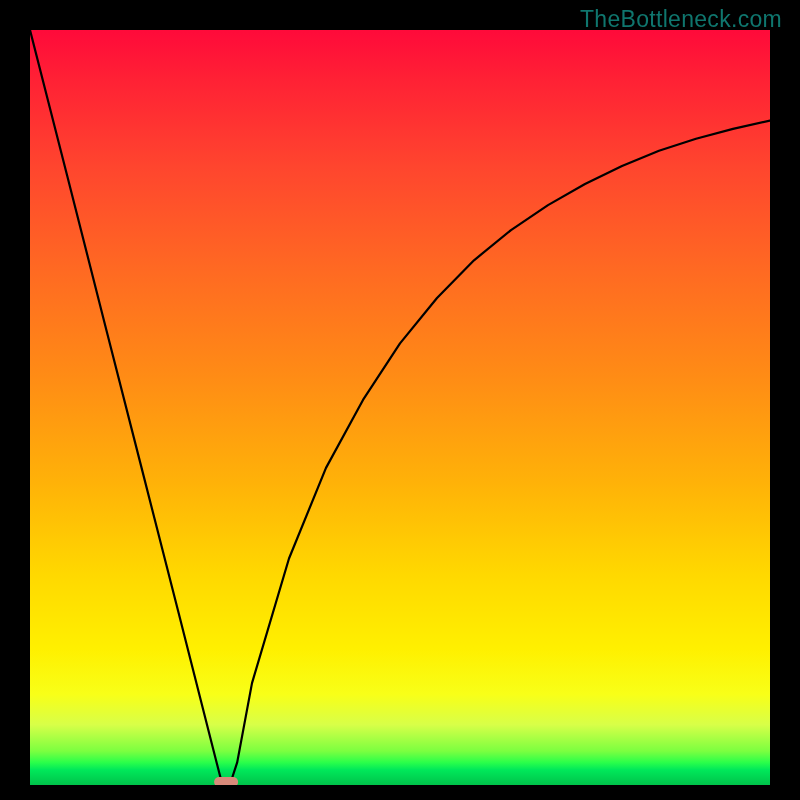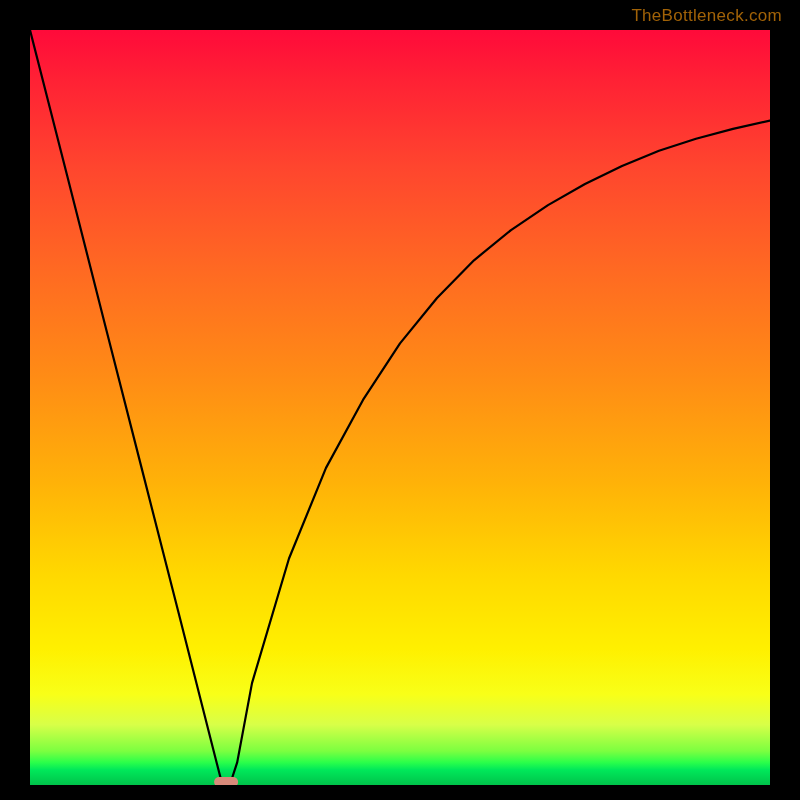"TheBottleneck.com" .watermark { color: #a16207 -> #0f766e; font-size: 17px -> 23px }
